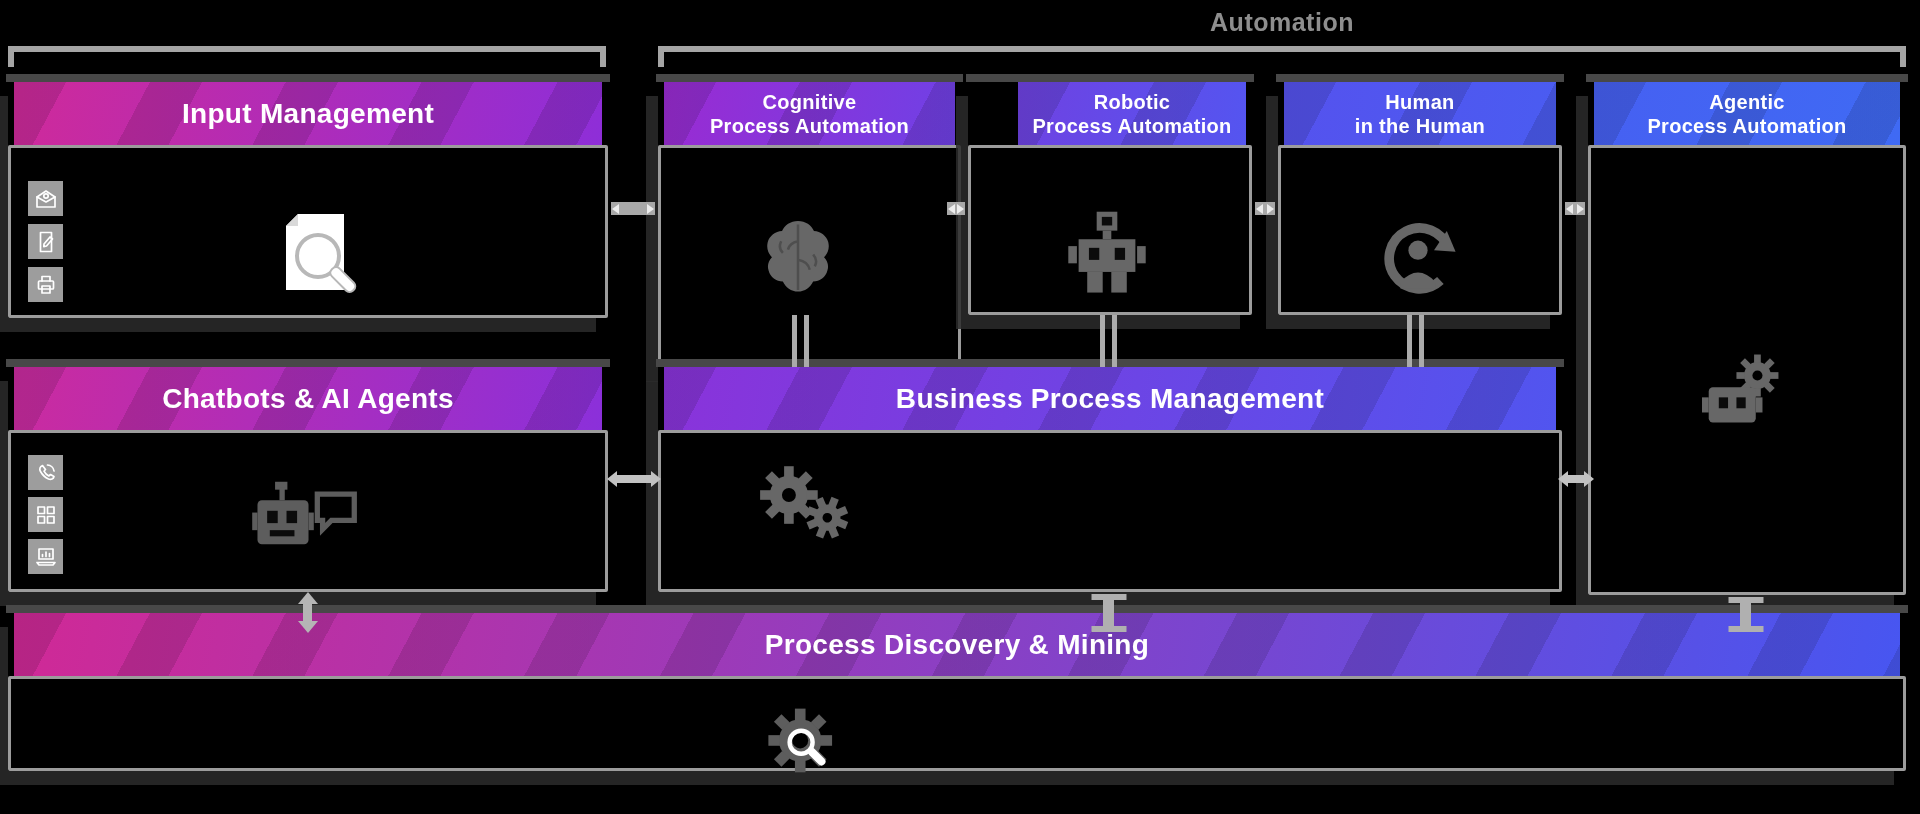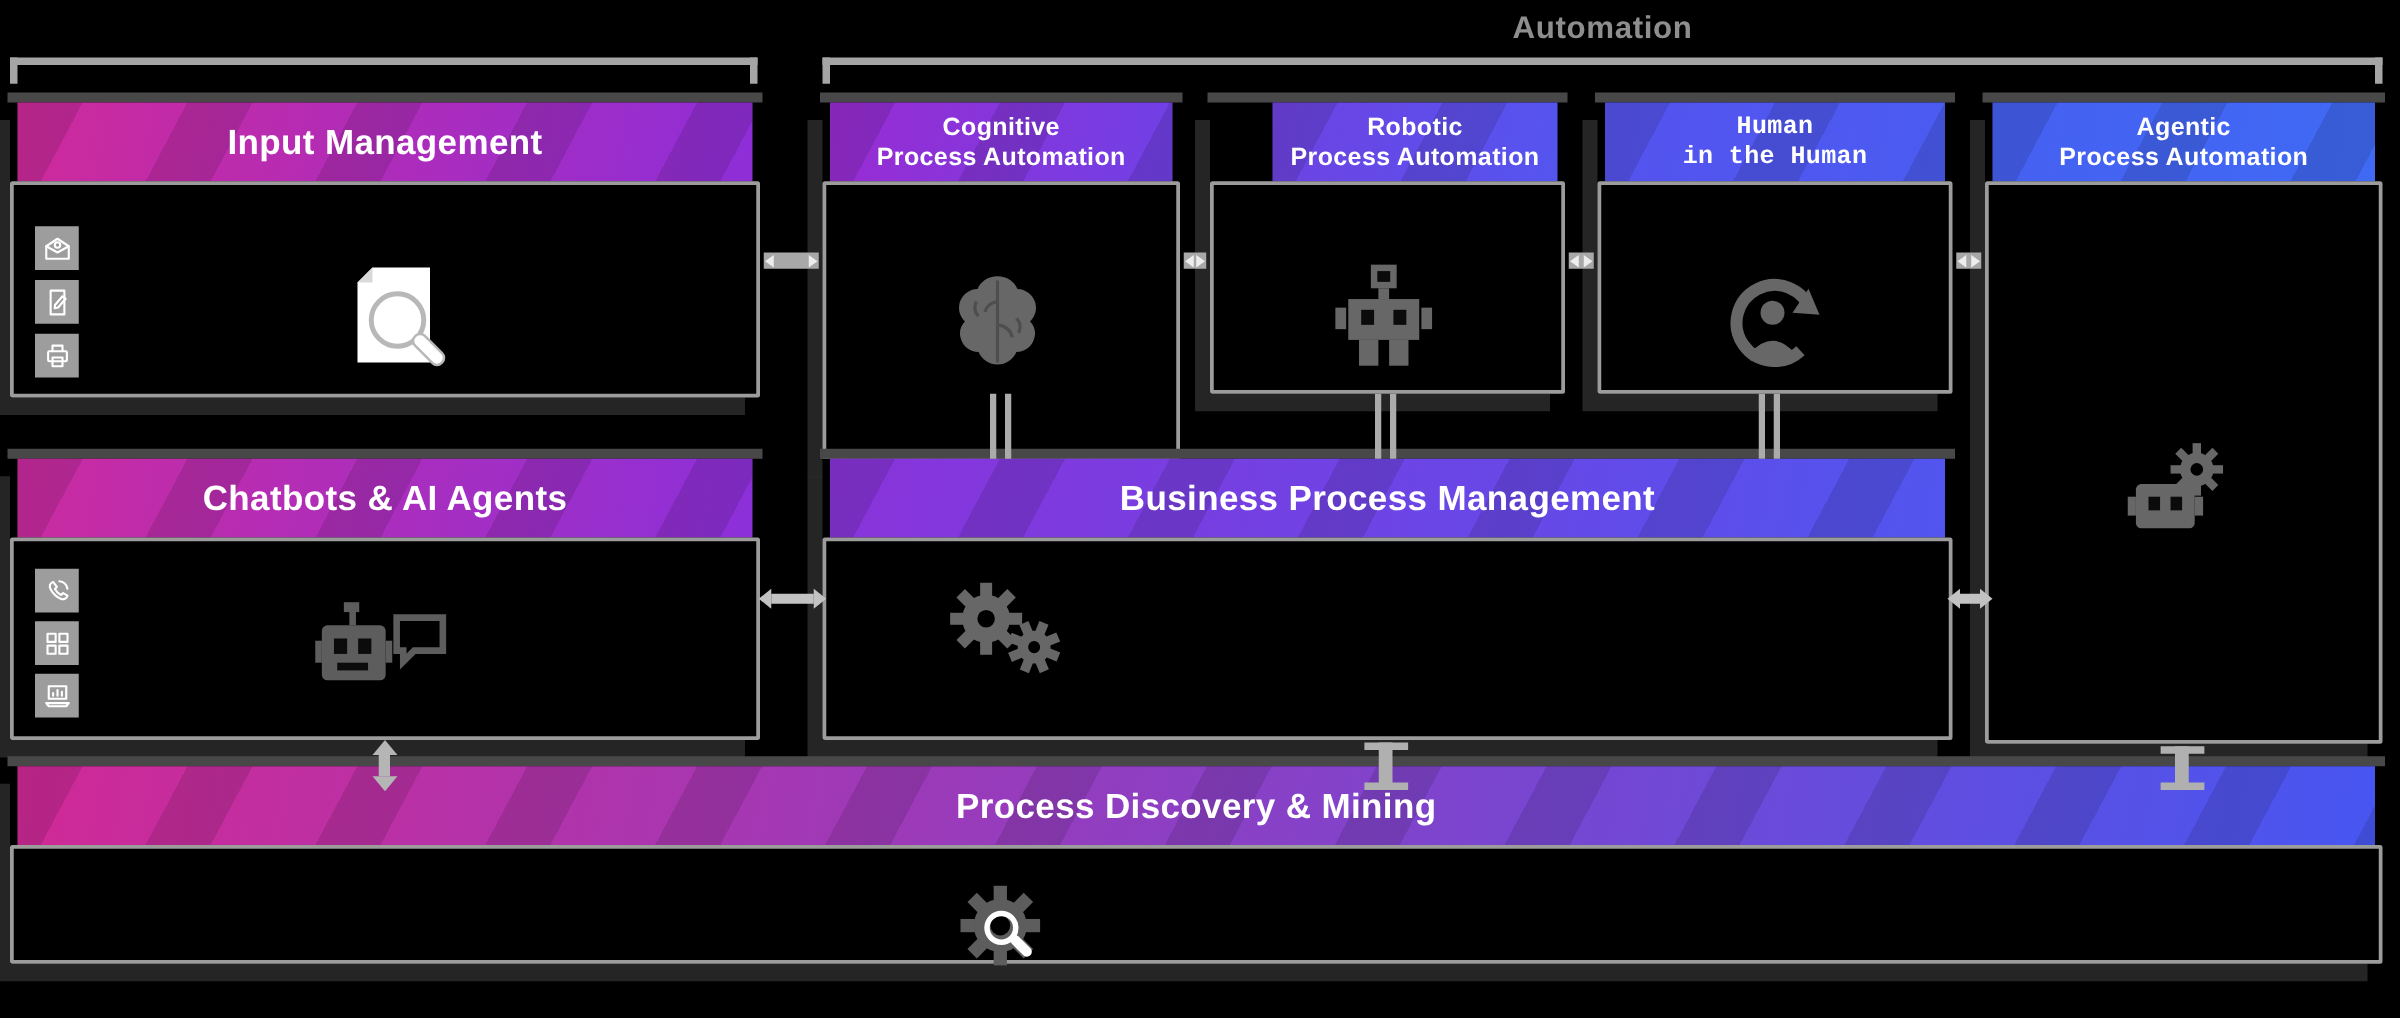"Cognitive" div.box { padding-left: none -> 17px }
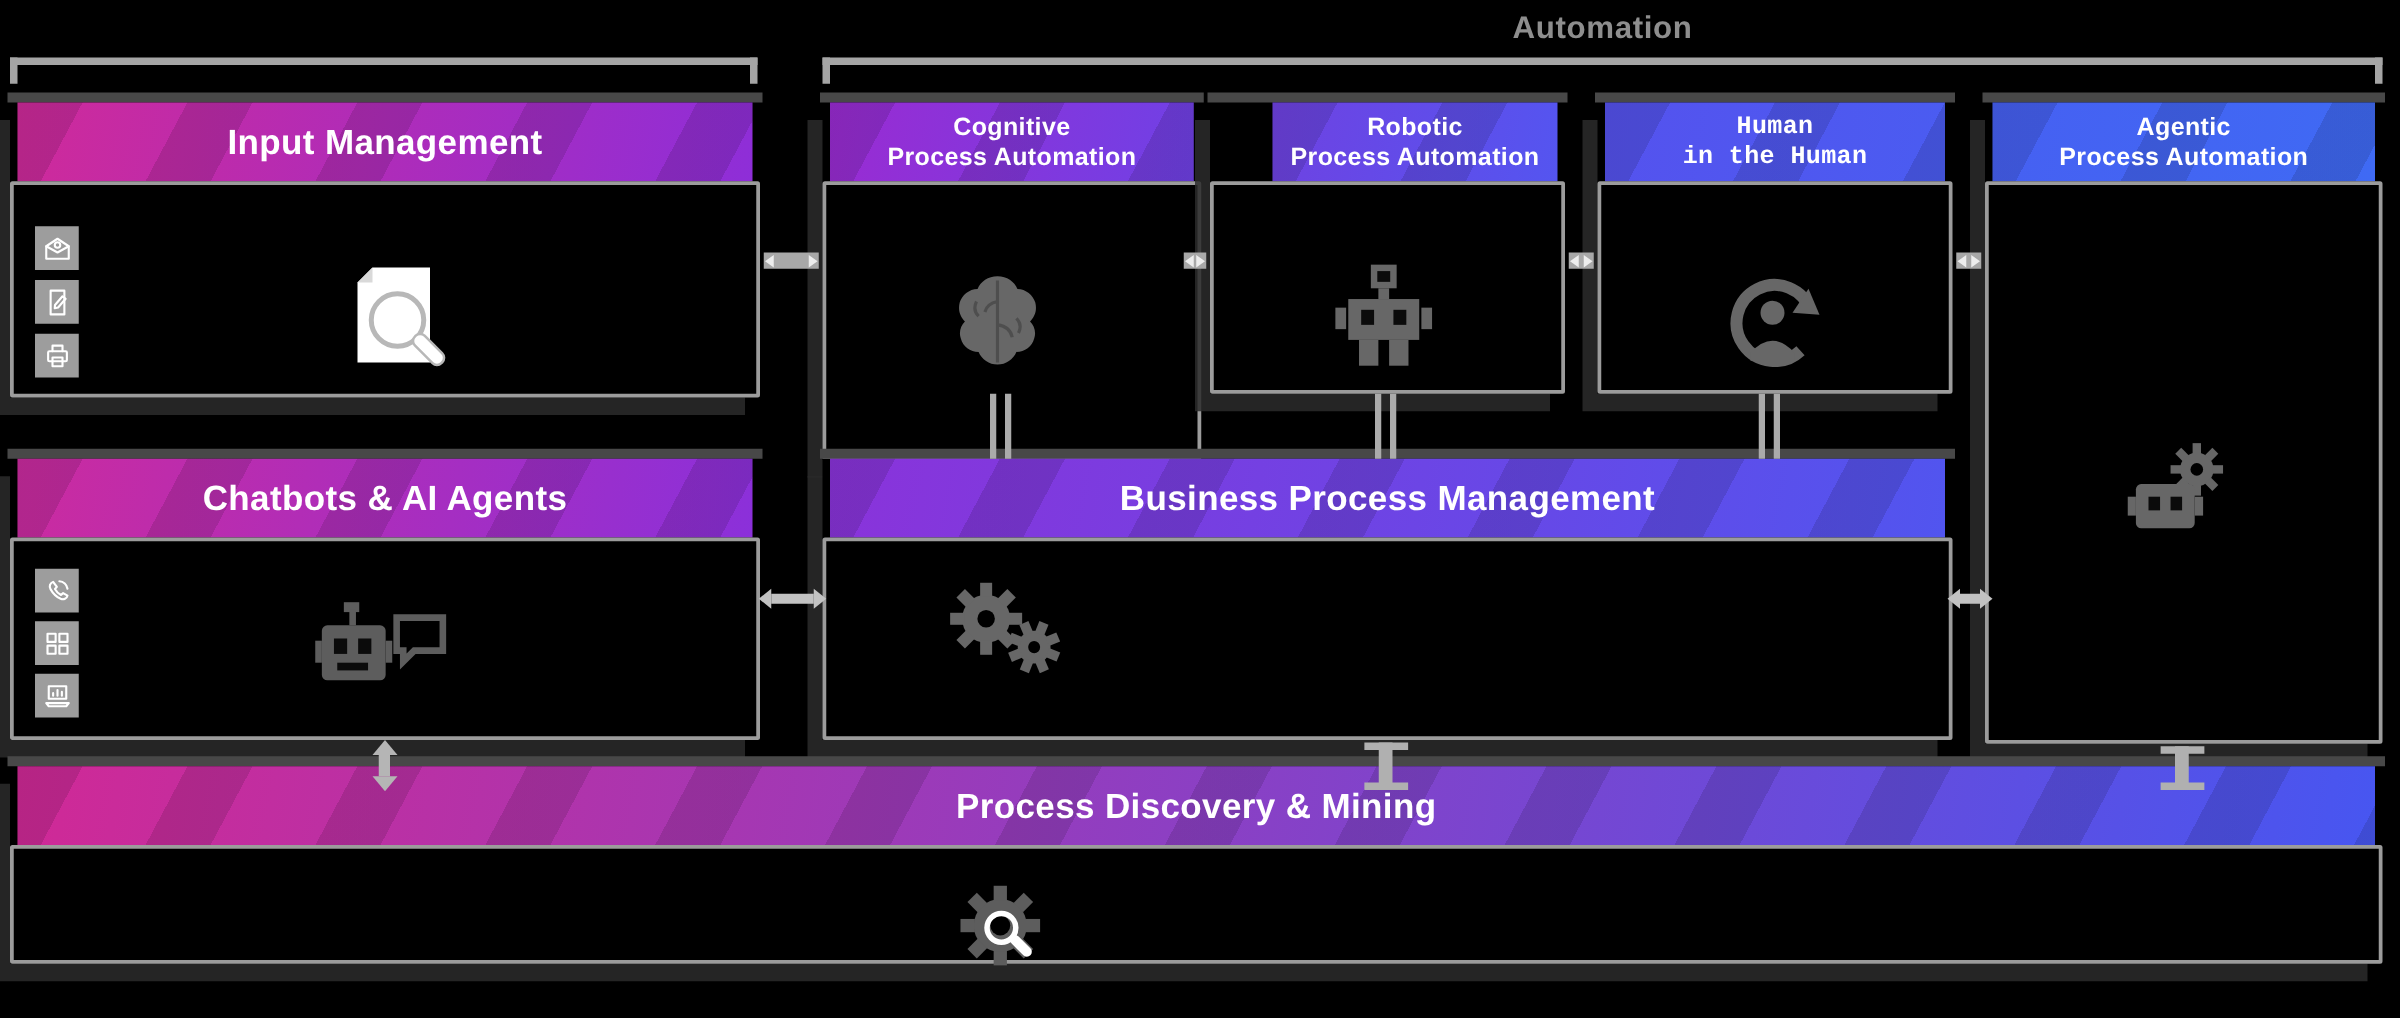"Human" div.box { font-family: Liberation Mono, monospace -> none }
